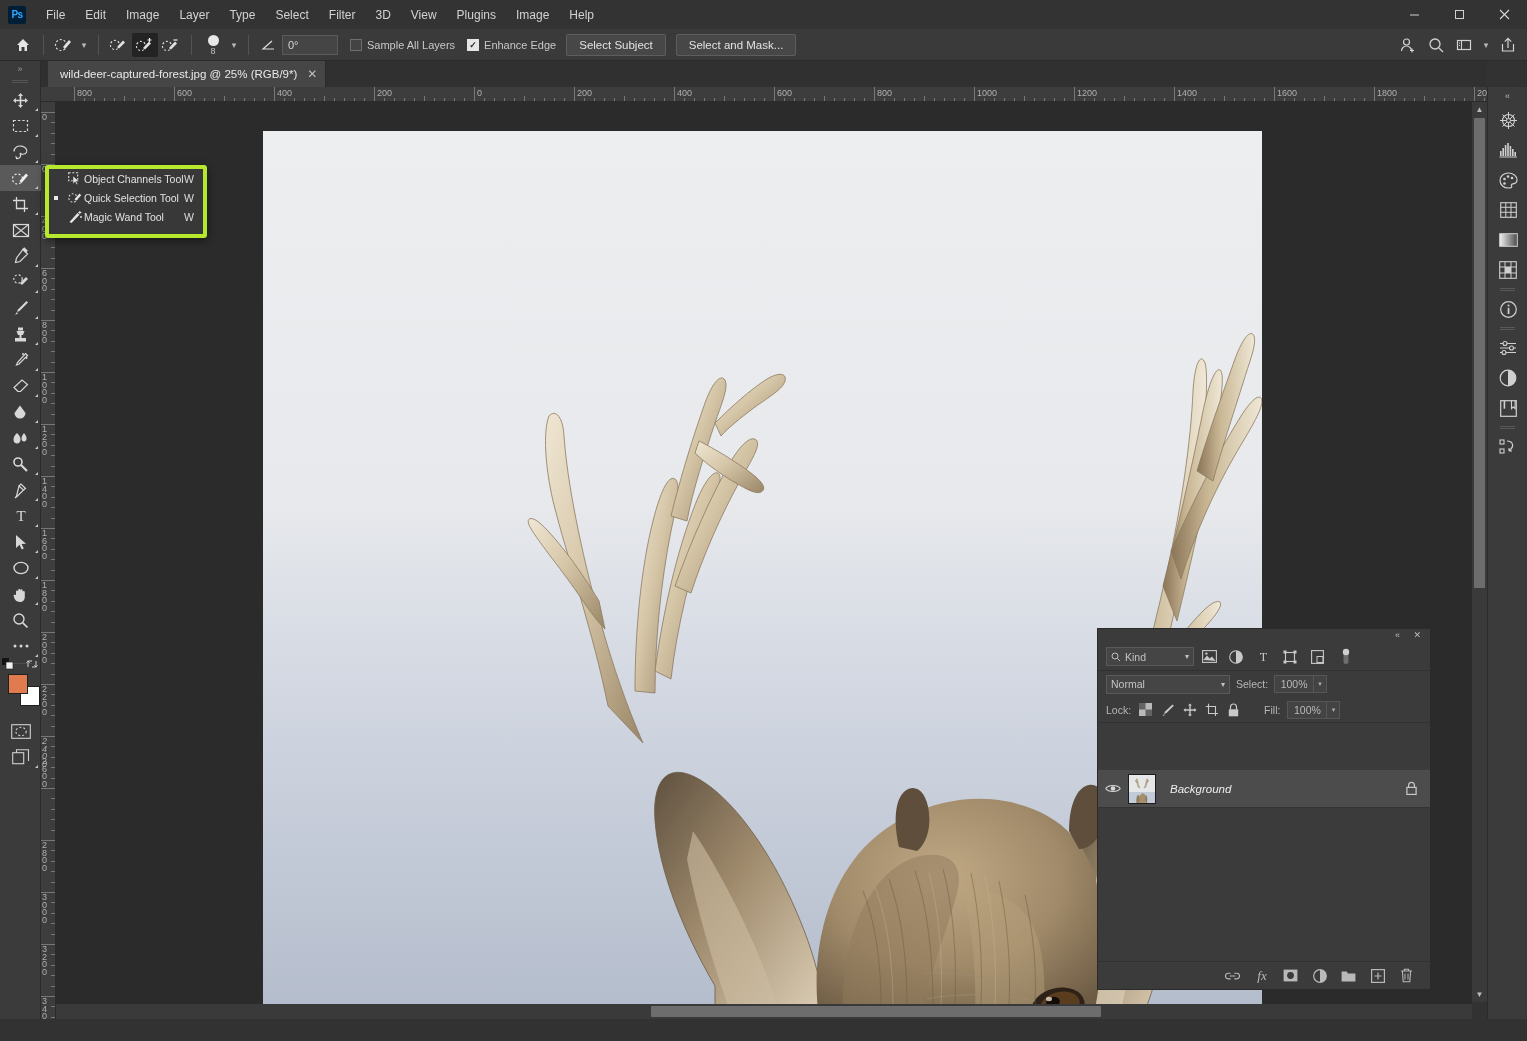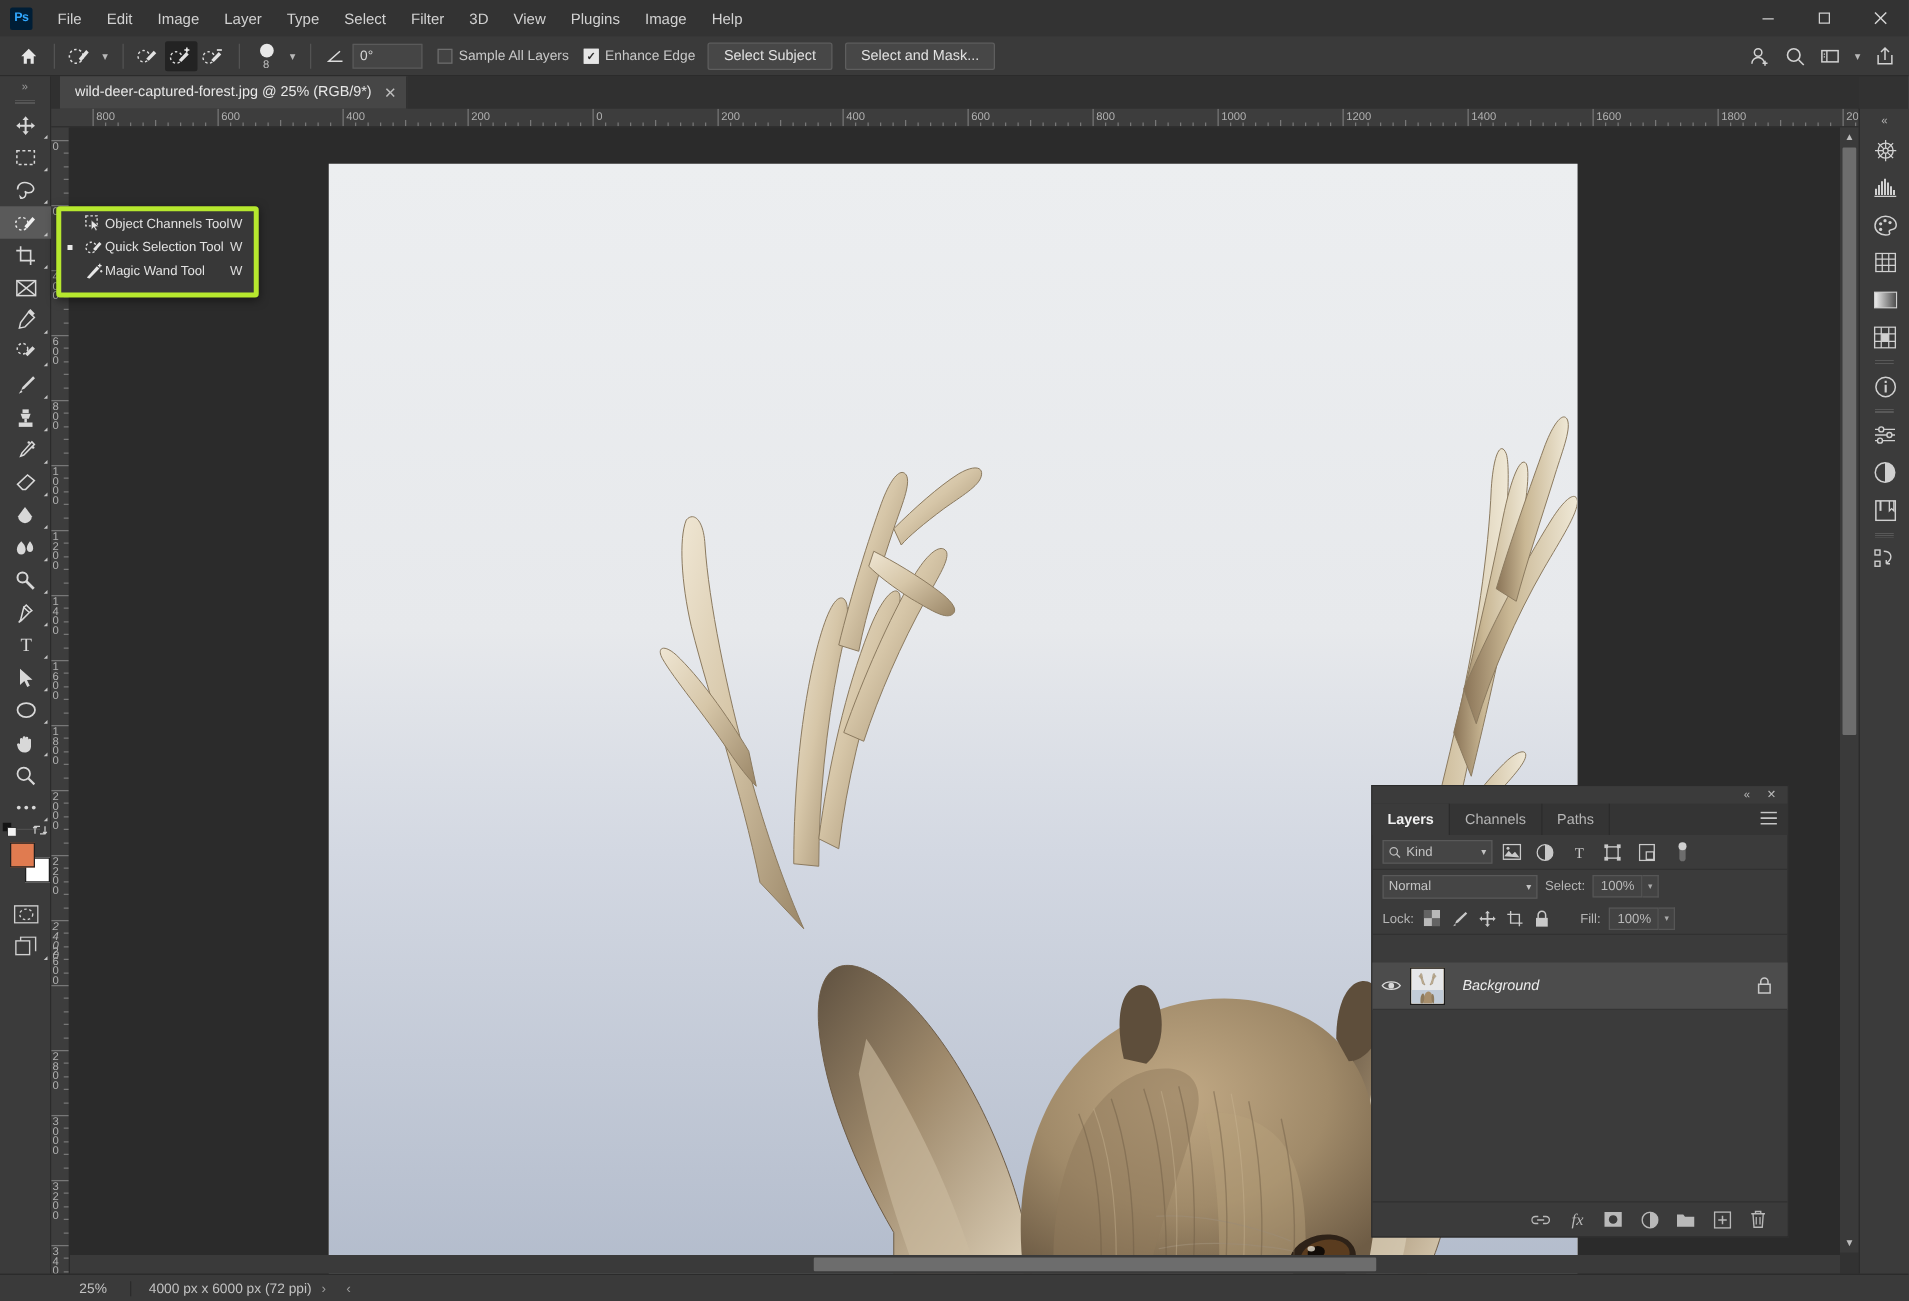"Layers" div.lp-tabs { html: <div> <div>Layers</div> <div>Channels</div> <div>Paths</div> <div> <svg> <g> <path></path> </g> </svg> </div> </div> -> none }
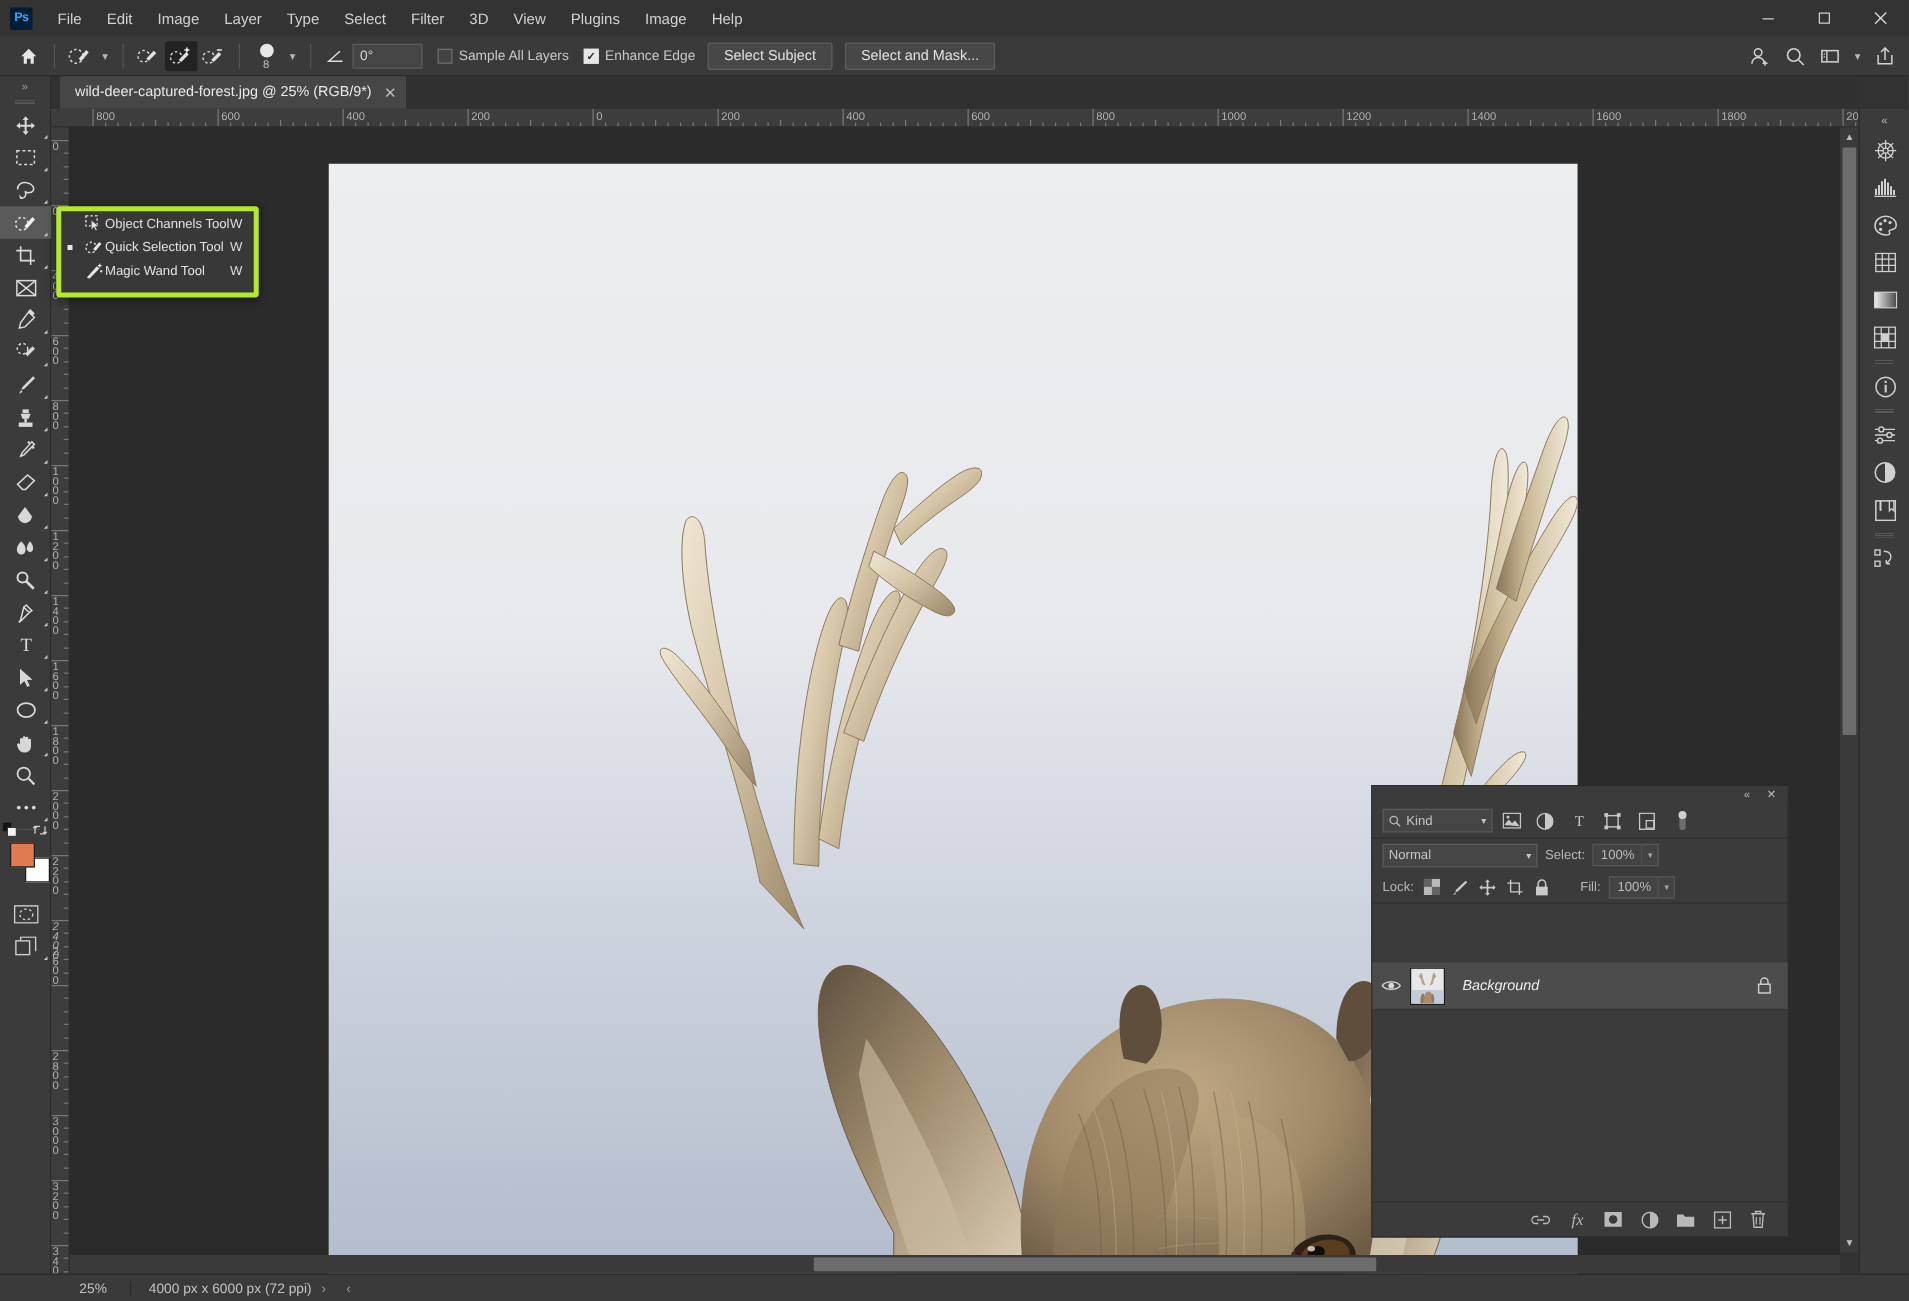"25%" div.statusbar { html: <div> <div>25%</div> <div>4000 px x 6000 px (72 ppi)</div> <div>›</div> <div>‹</div> </div> -> none }
